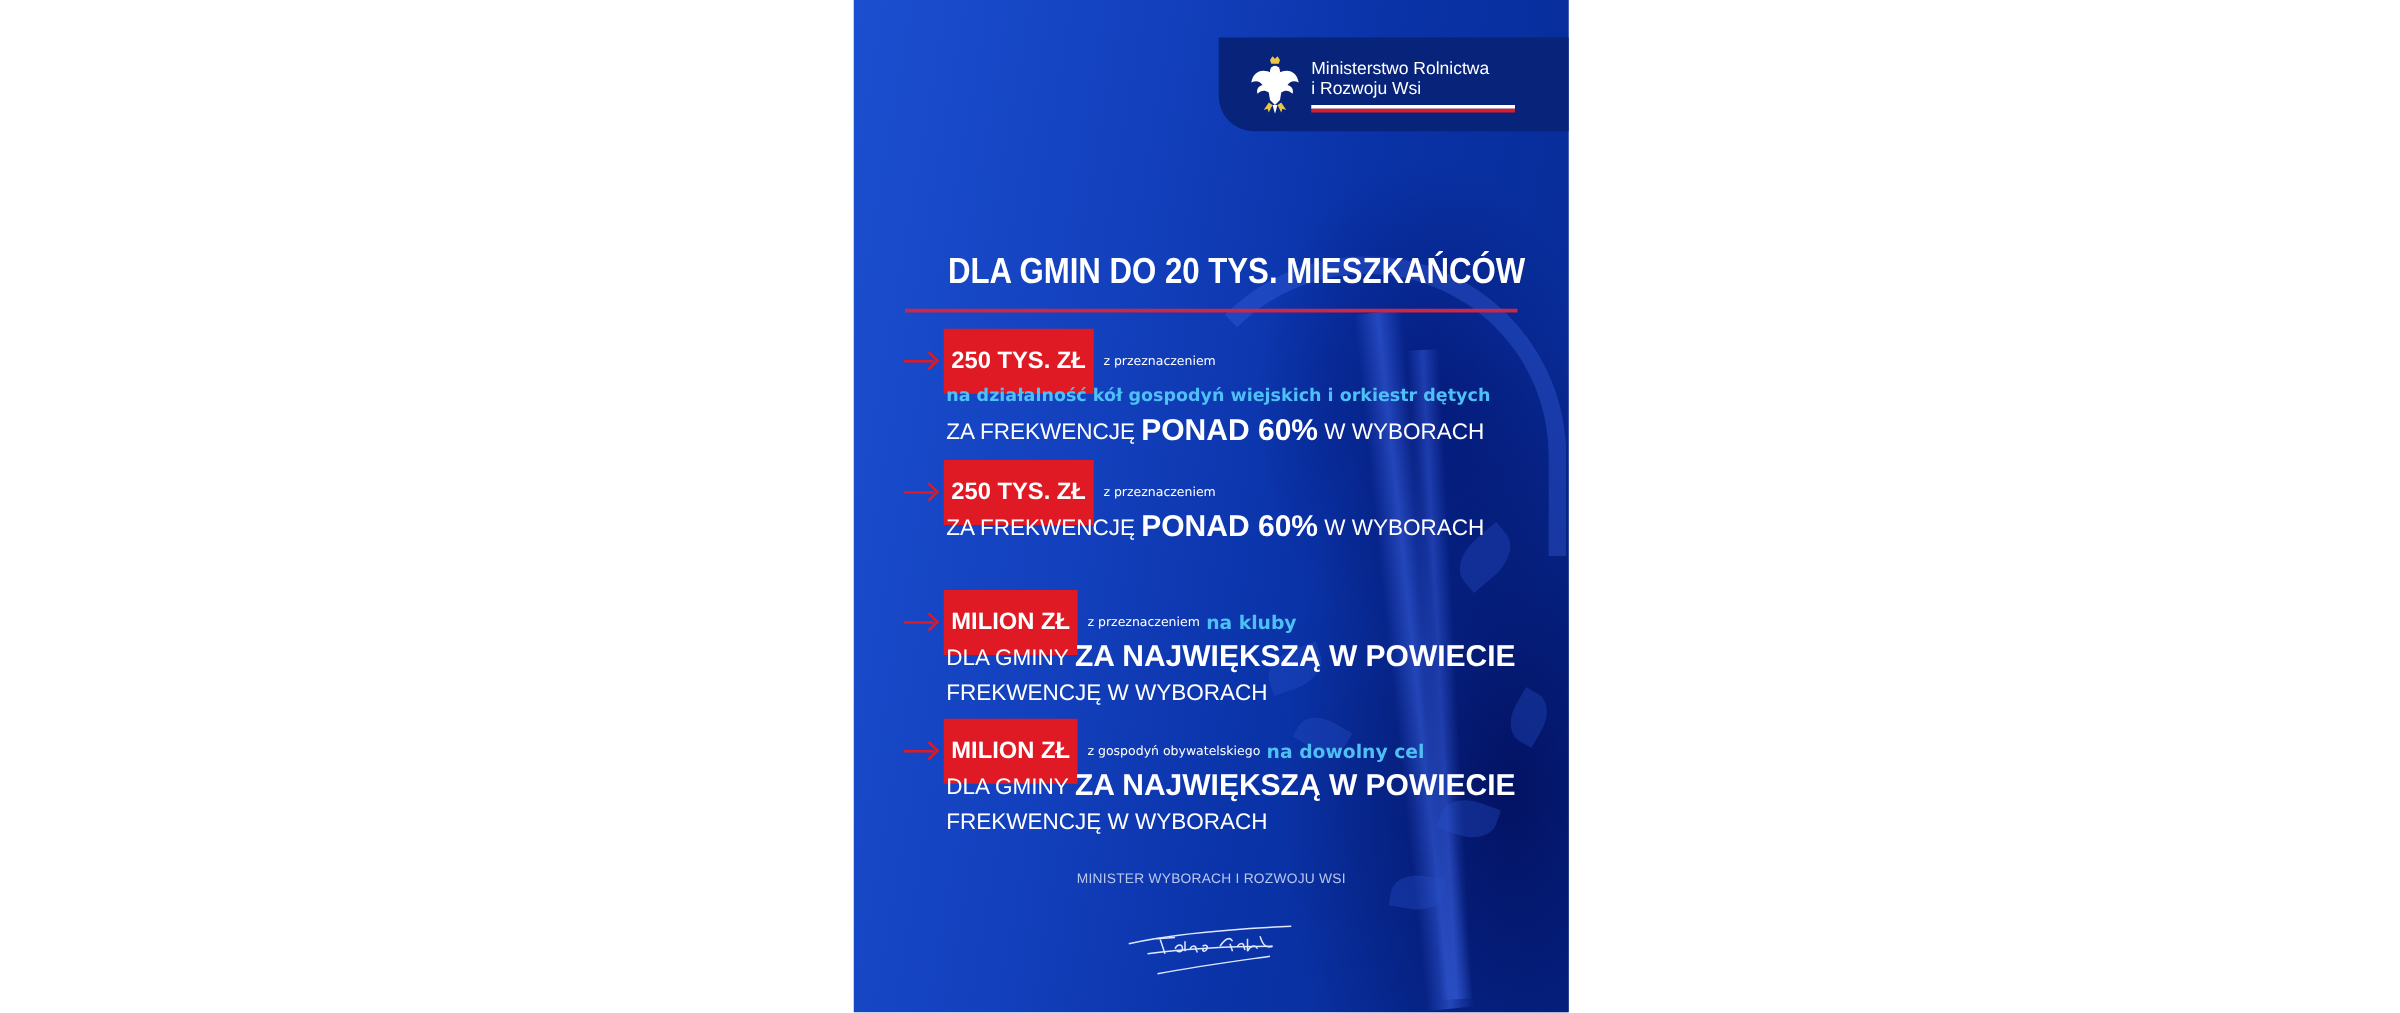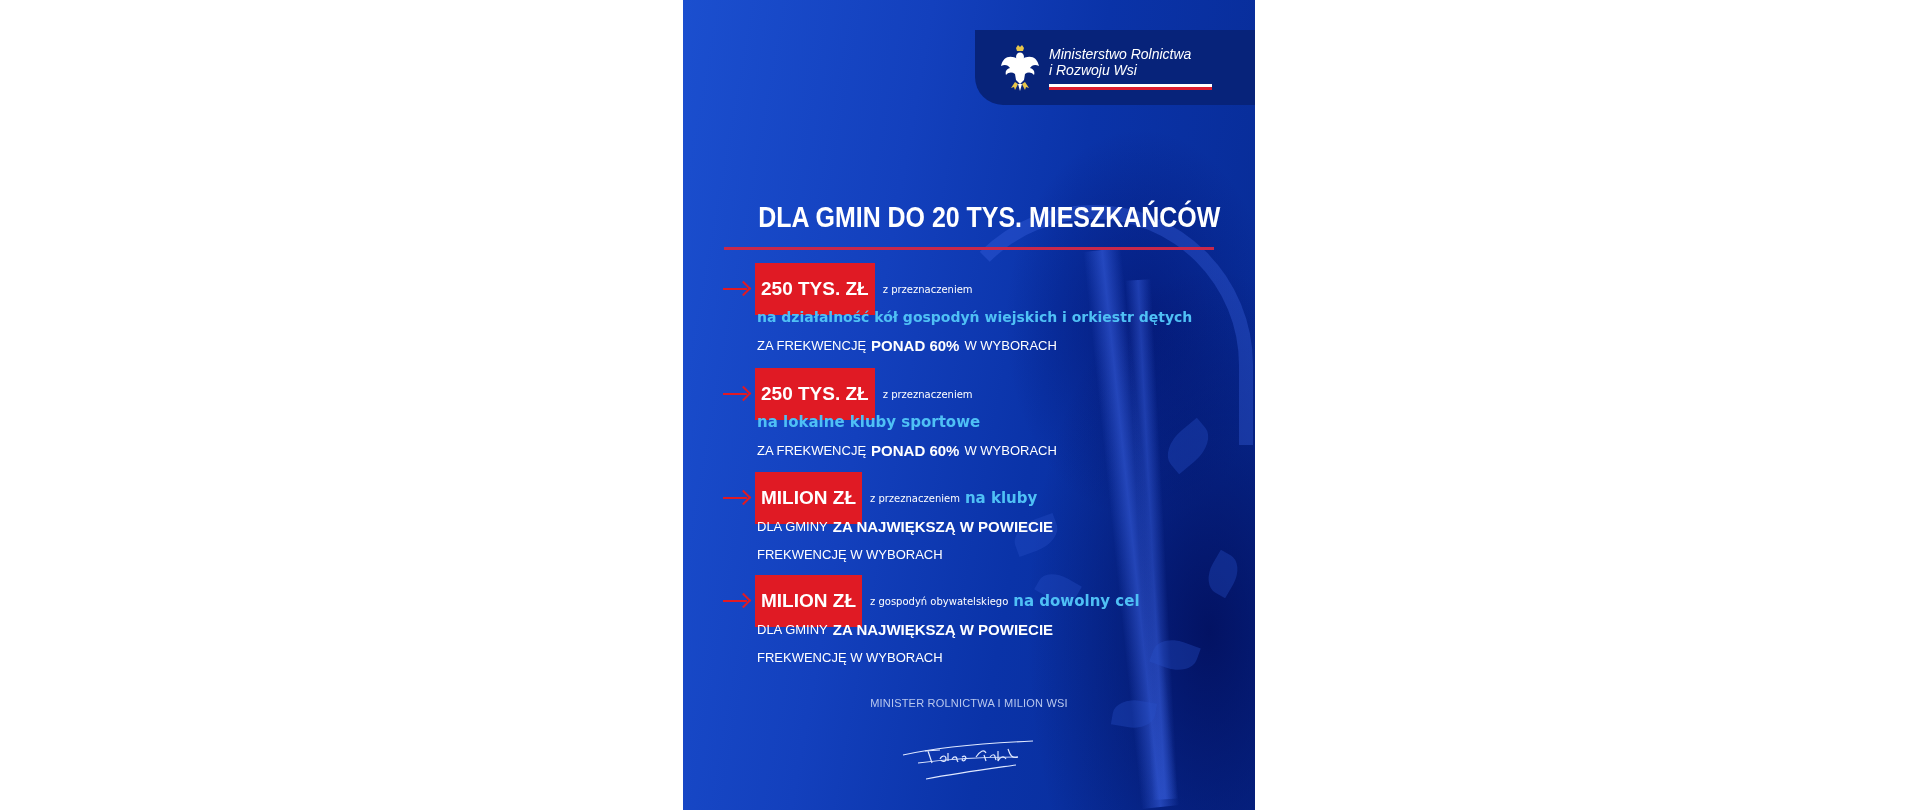"Ministerstwo Rolnictwa" .logo-line { font-style: italic -> none }
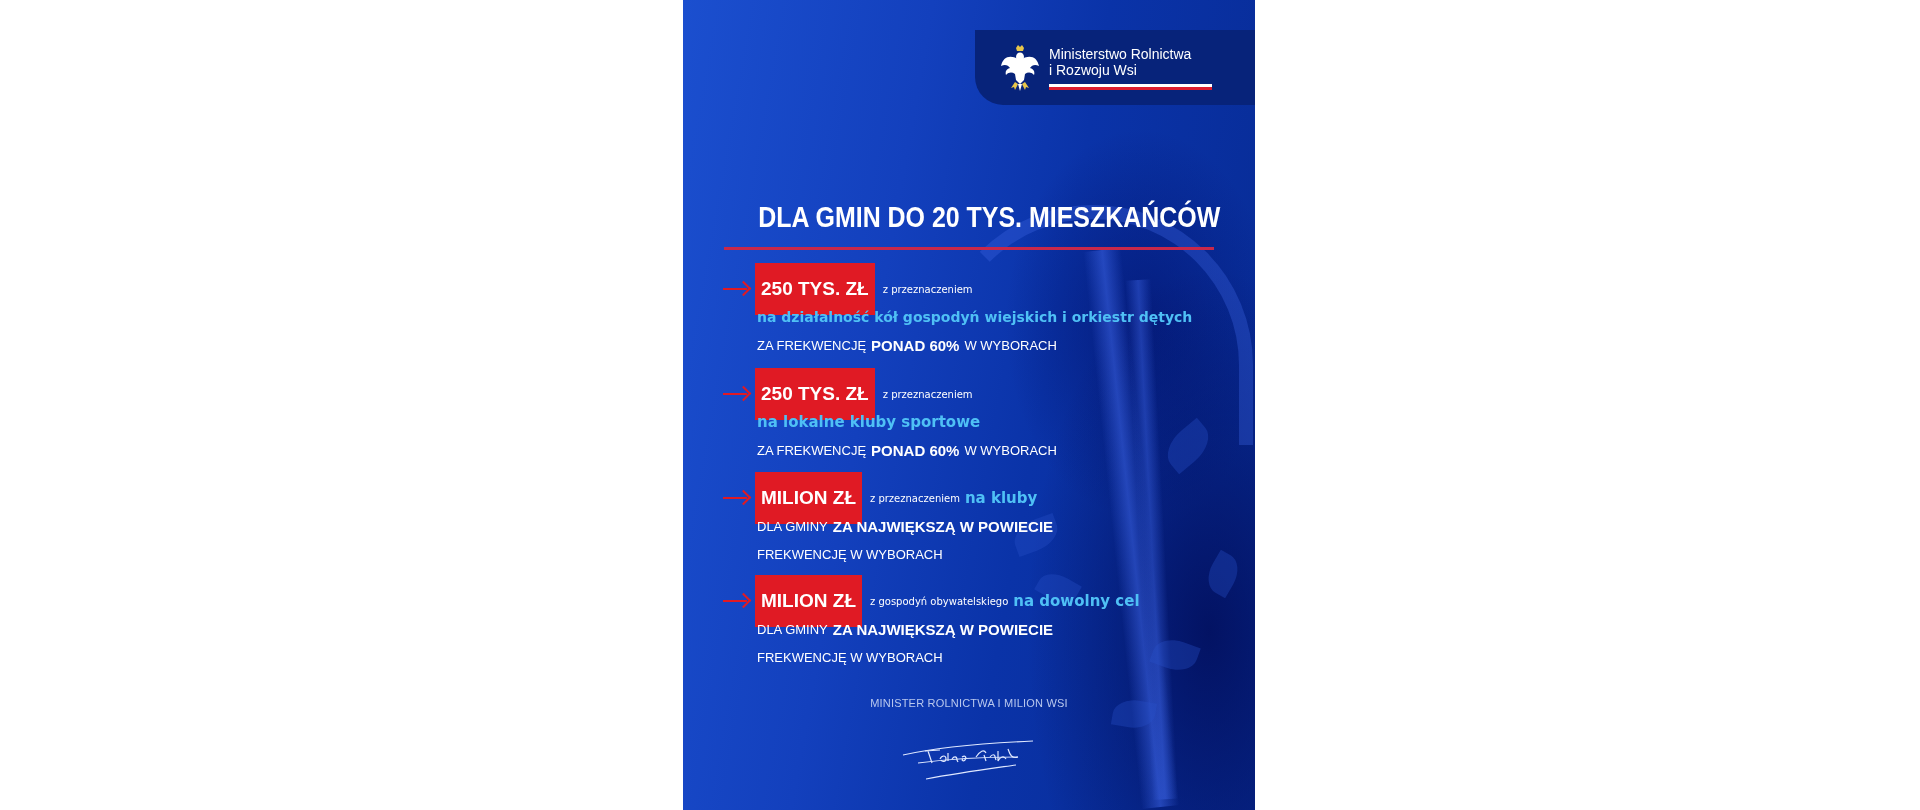"ZA FREKWENCJĘ" .caps { font-size: 13px -> 18px }
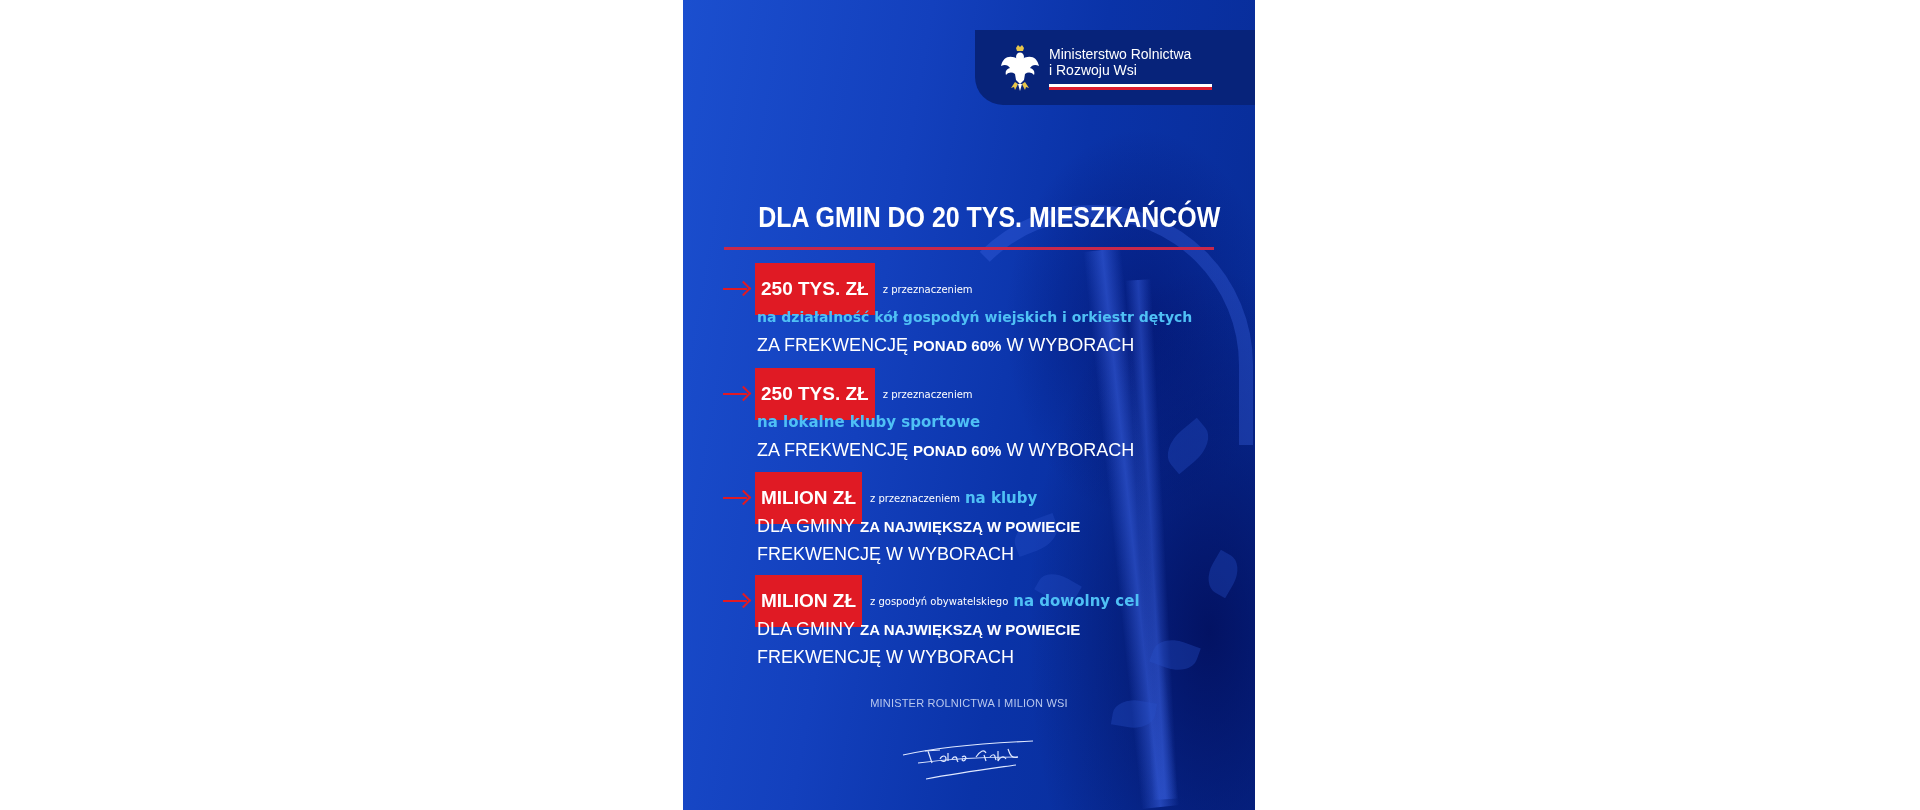"PONAD 60%" .caps-big { font-size: 15px -> 24px }
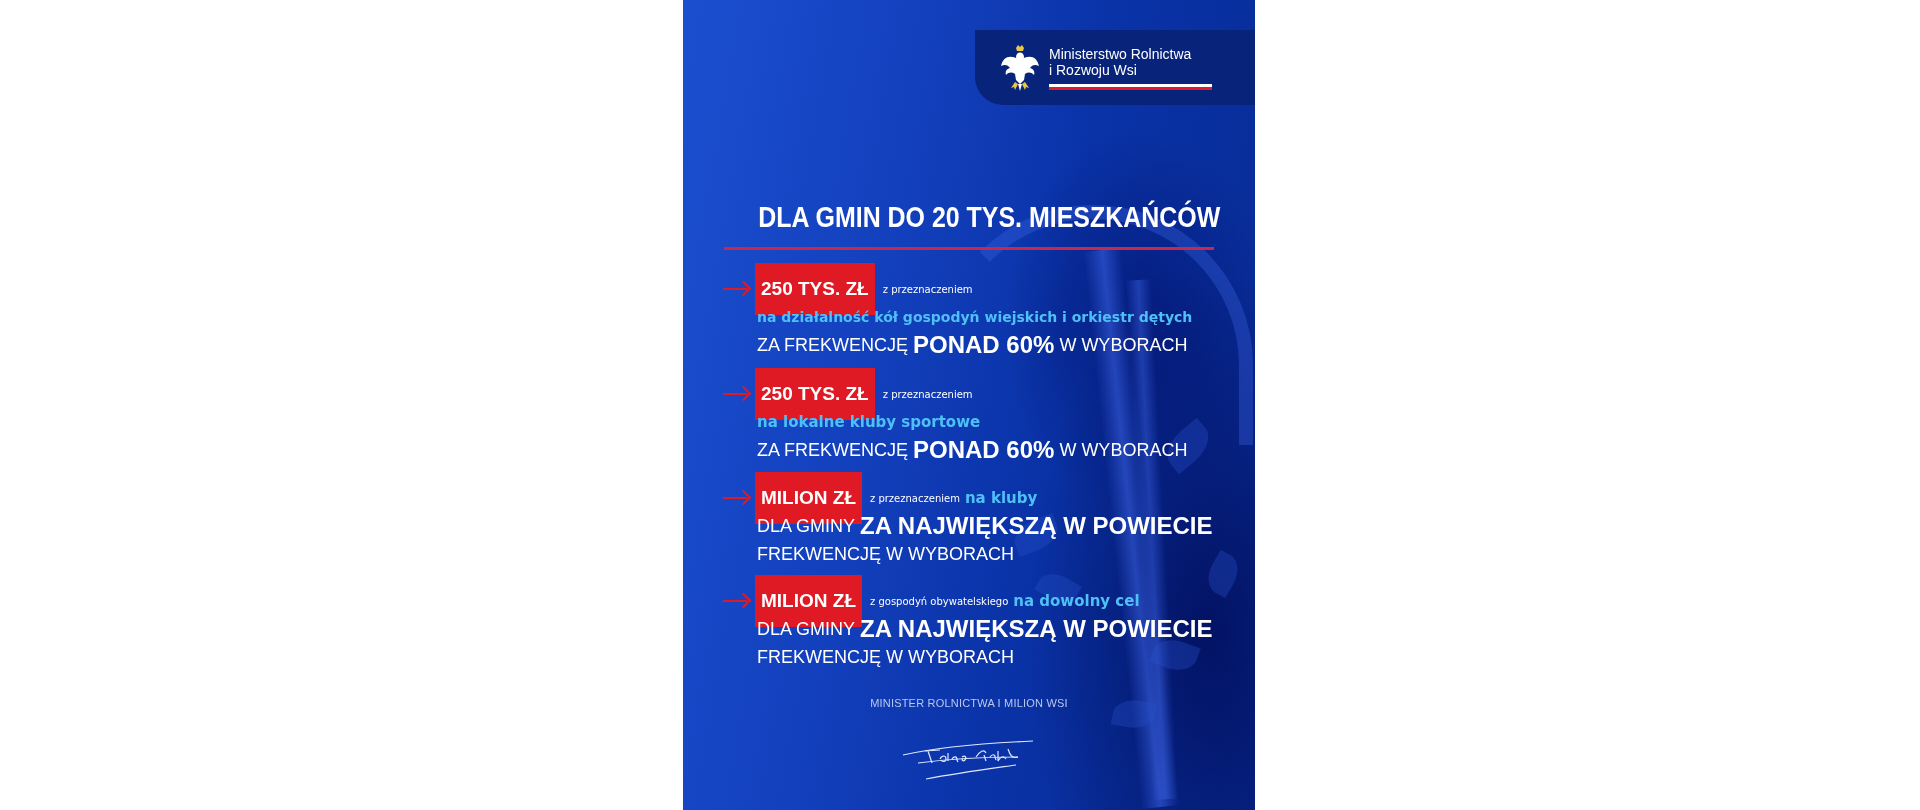"na lokalne kluby sportowe" div.row { html: <div> <span>na lokalne kluby sportowe</span> </div> -> none }
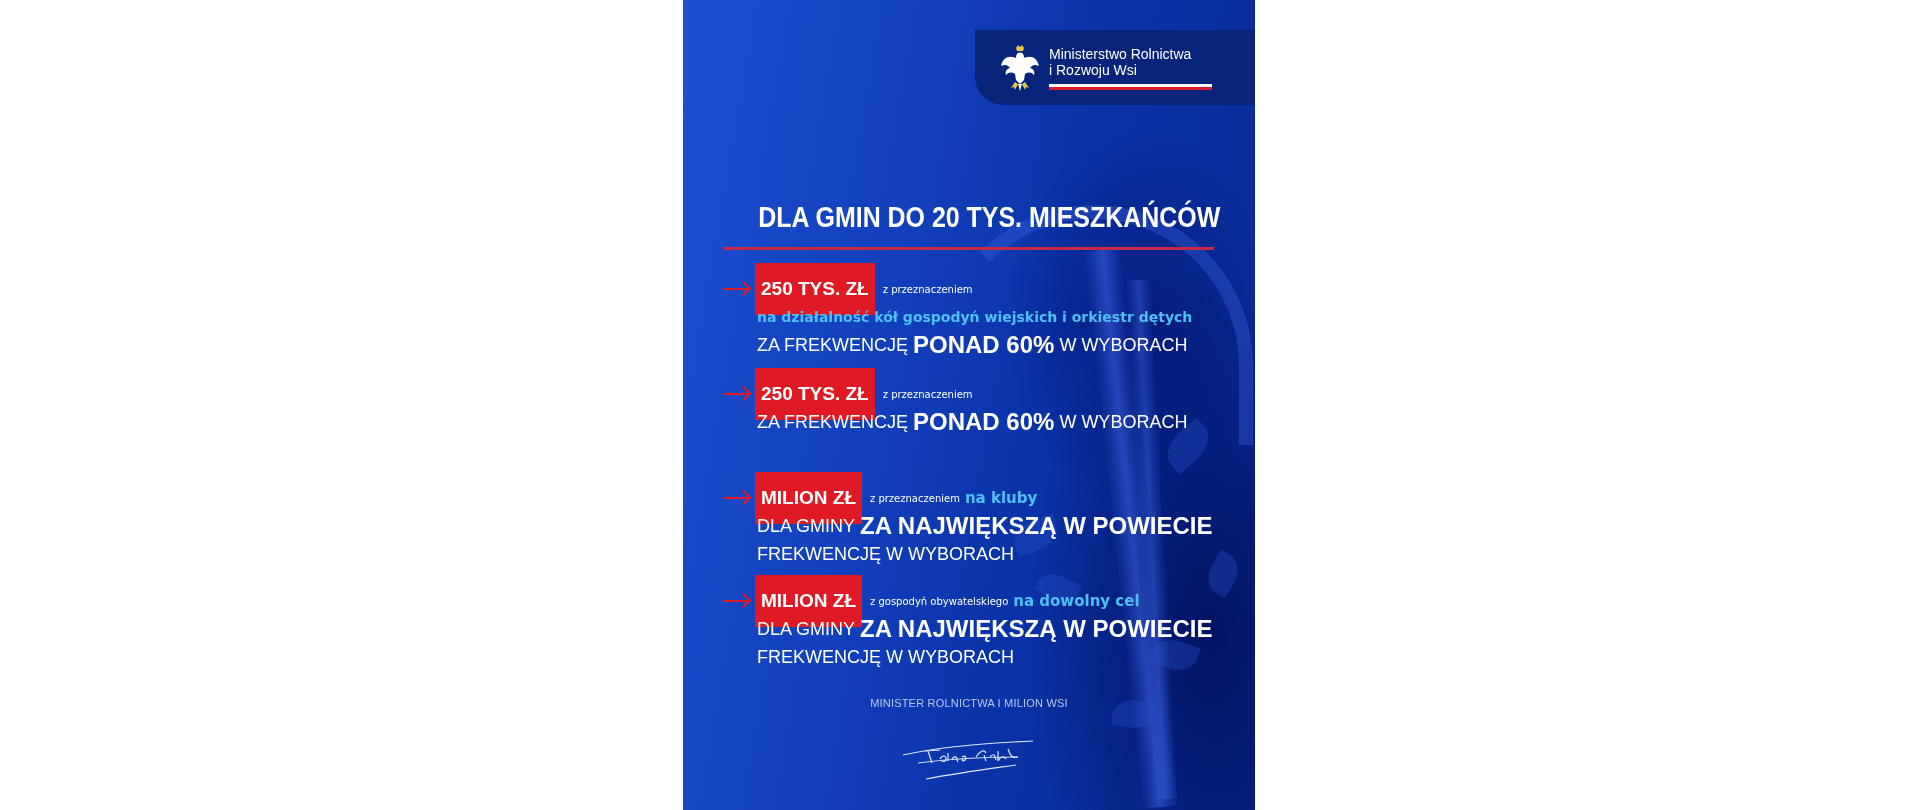"MINISTER ROLNICTWA I MILION WSI" div.sig-role { text: ROLNICTWA I MILION -> WYBORACH I ROZWOJU }
